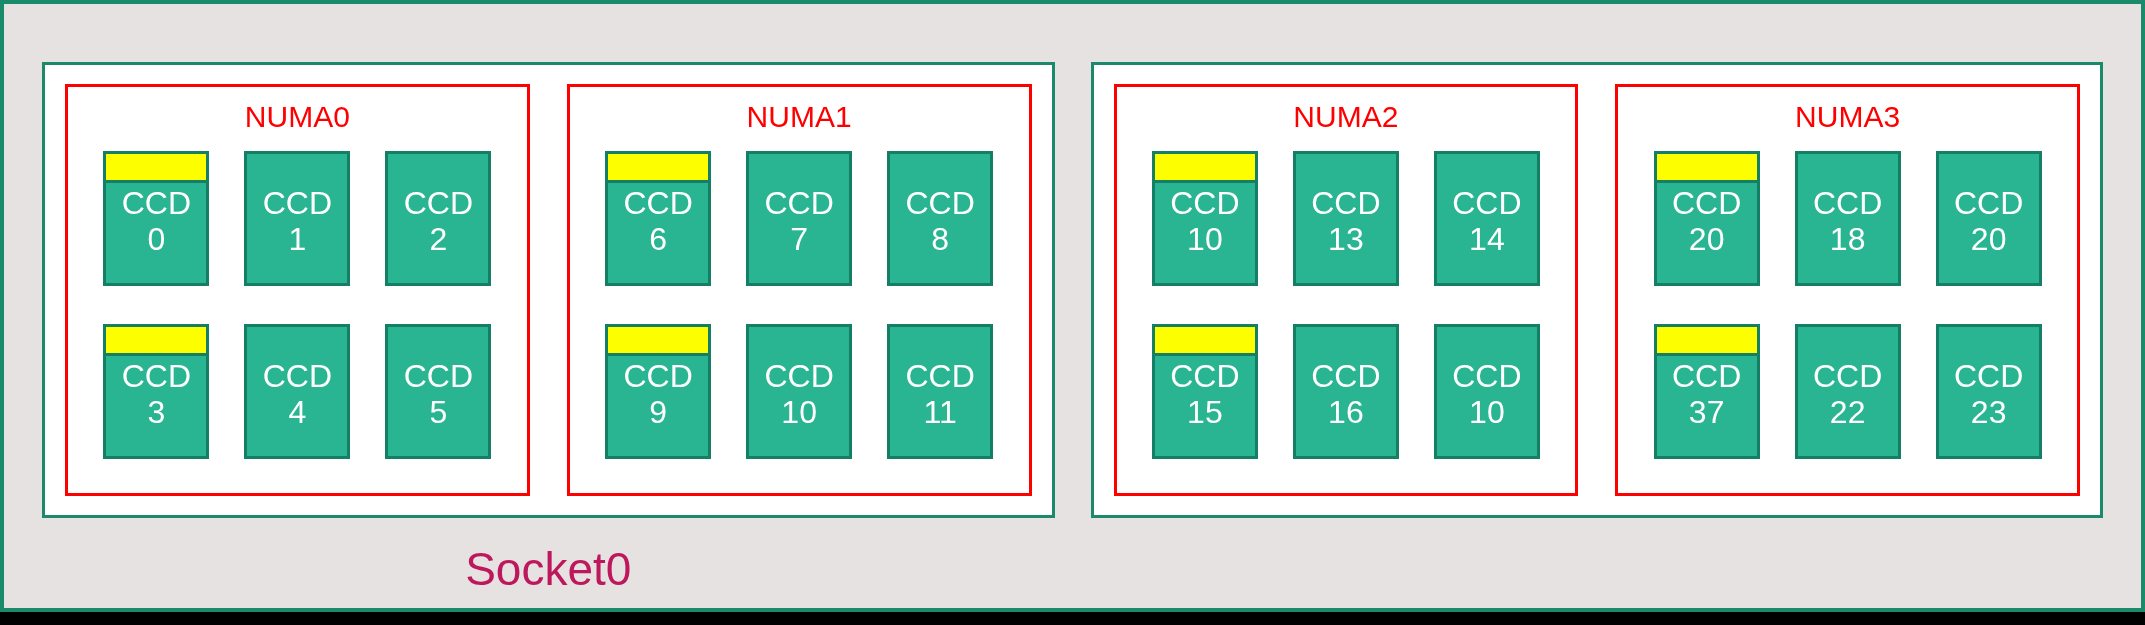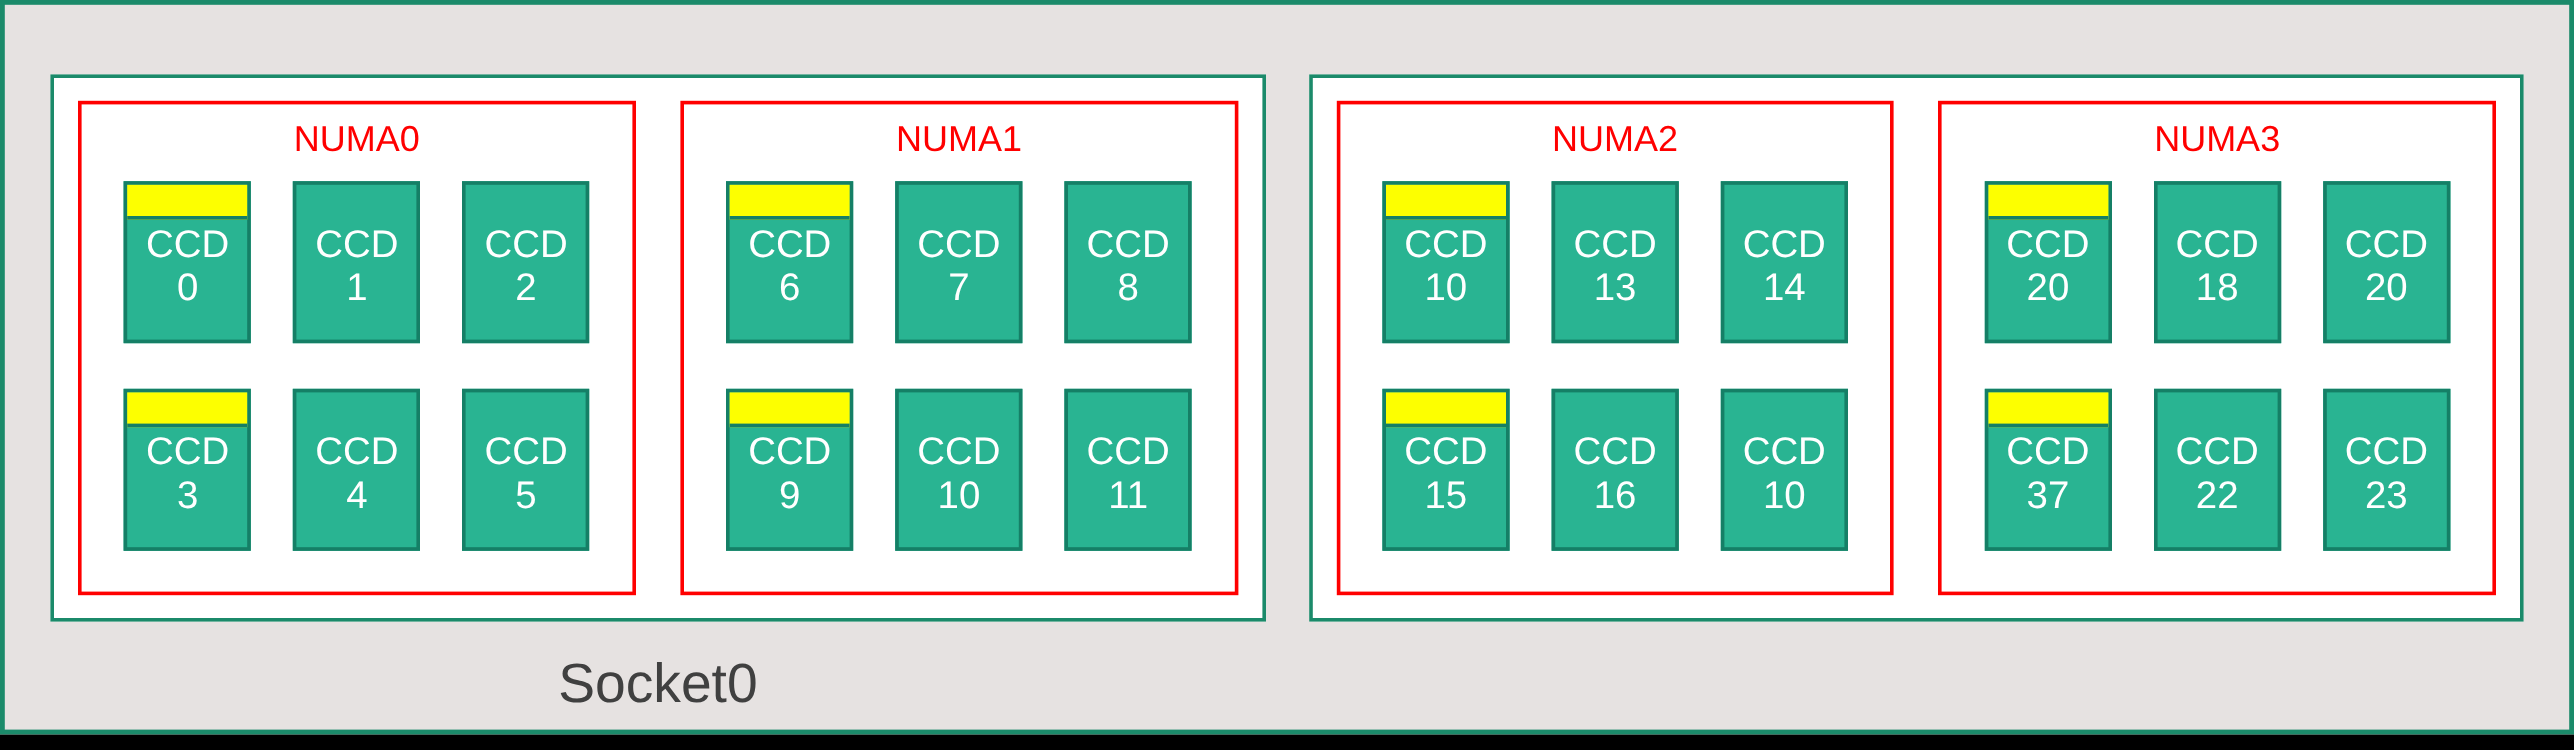"Socket0" .socket-label { color: #404040 -> #be185d }
